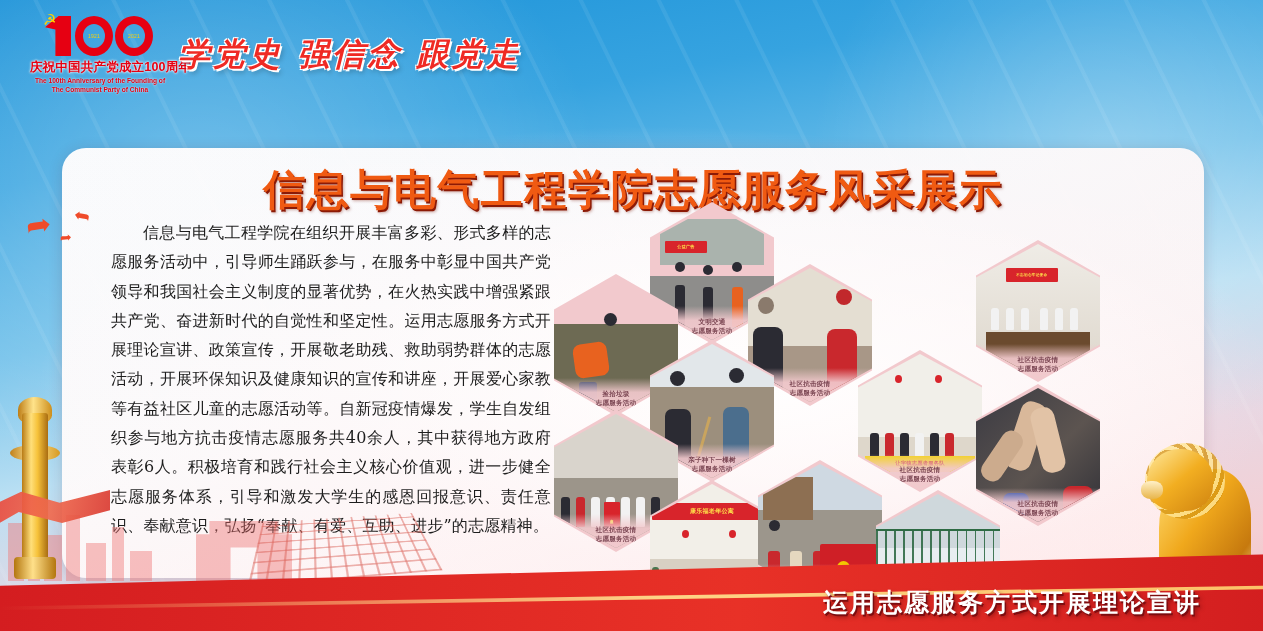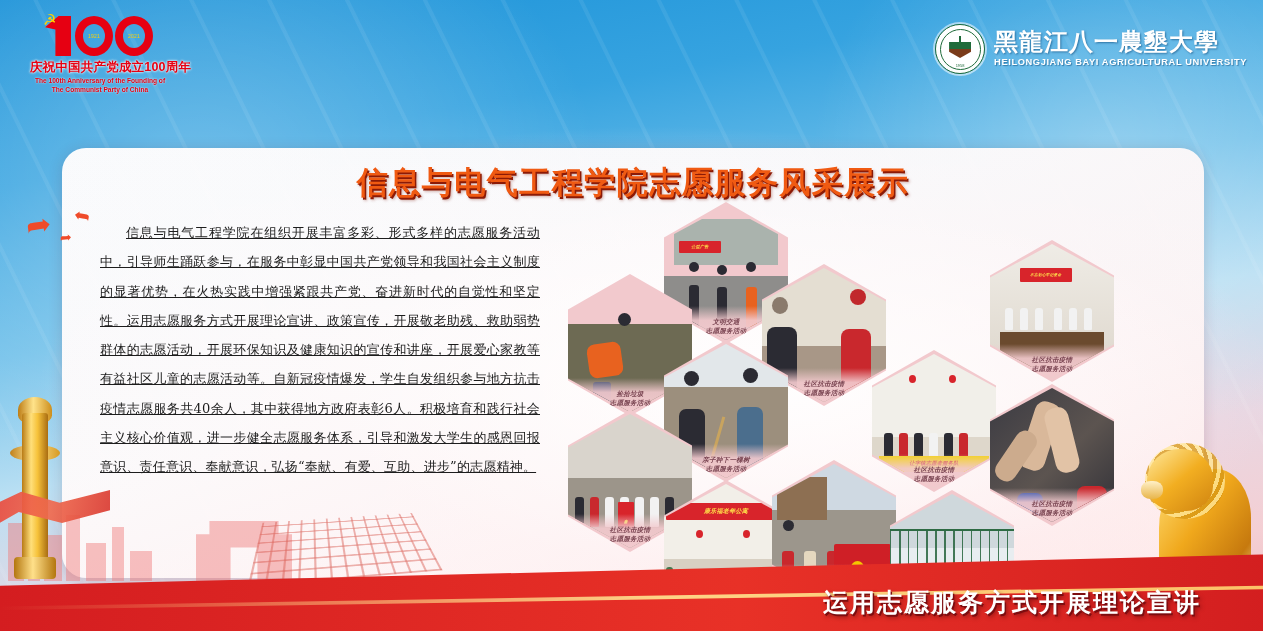"学党史 强信念 跟党走" div.slogan { html: none -> <div>学党史 强信念 跟党走</div> }
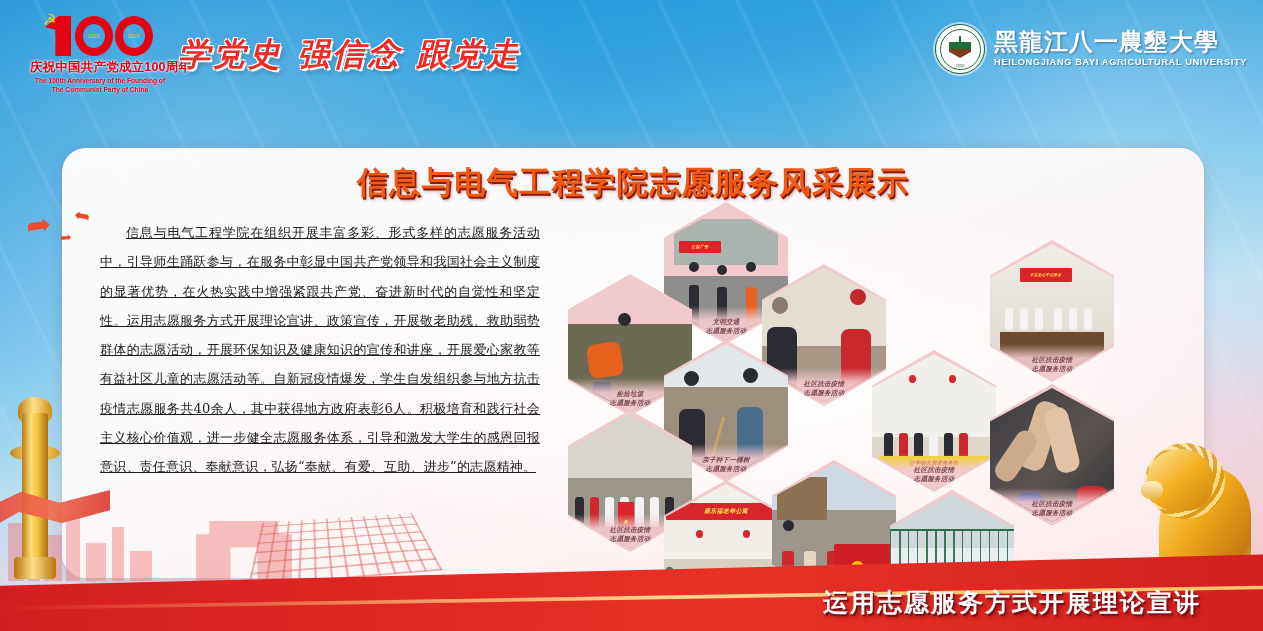"黑龍江八一農墾大學" div.uni { html: <div> <div> <span></span> <span></span> <span>1958</span> </div> <div> <div>黑龍江八一農墾大學</div> <div>HEILONGJIANG BAYI AGRICULTURAL UNIVERSITY</div> </div> </div> -> none }
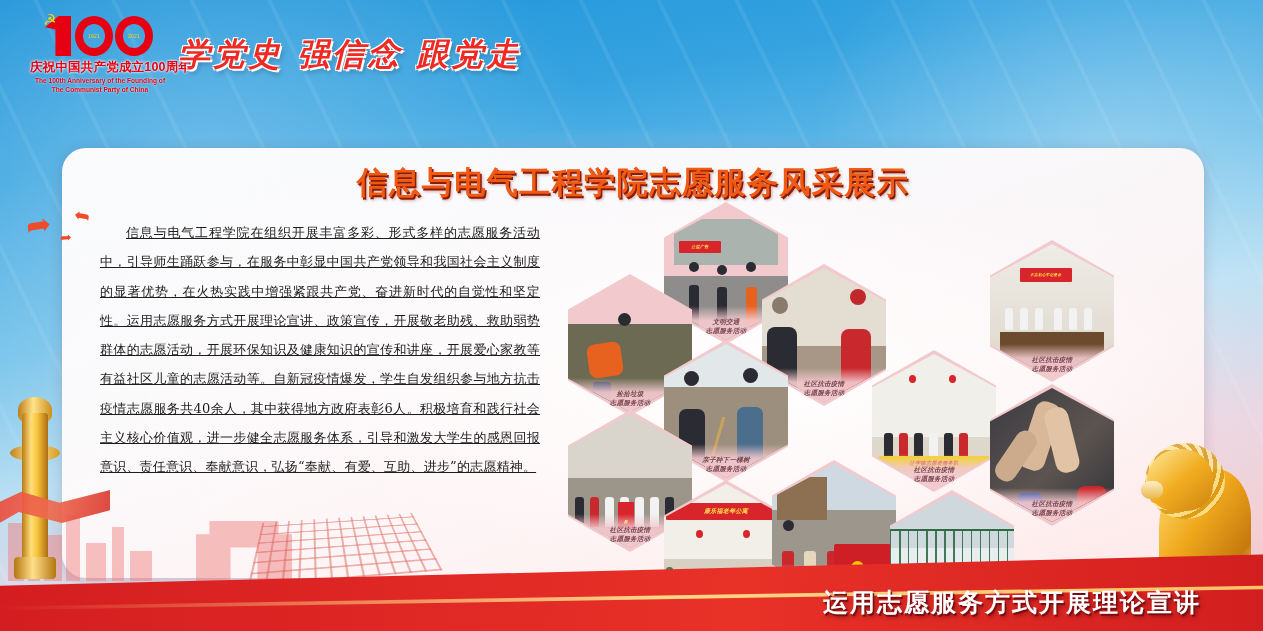"信息与电气工程学院志愿服务风采展示" .sub-title { font-size: 31px -> 42px }
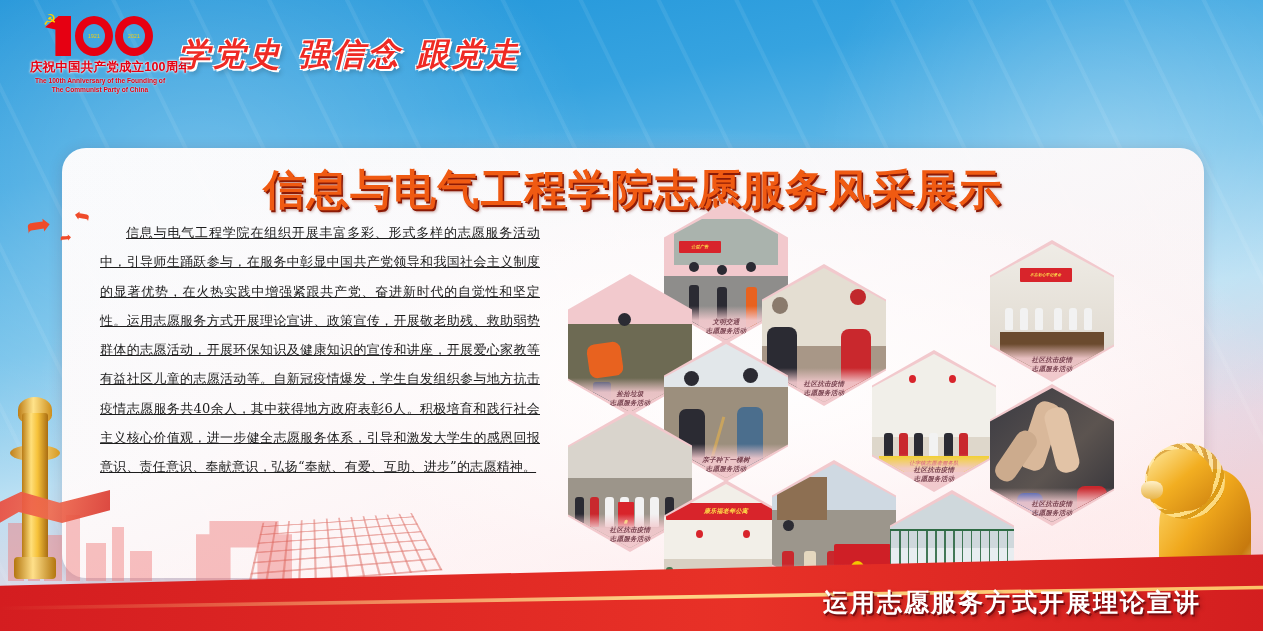"信息与电气工程学院在组织开展丰富多彩、形式多样的志愿服务活动中，引导师生踊跃参与" .body-text { font-size: 13px -> 16px; left: 38px -> 49px; text-decoration: underline -> none }
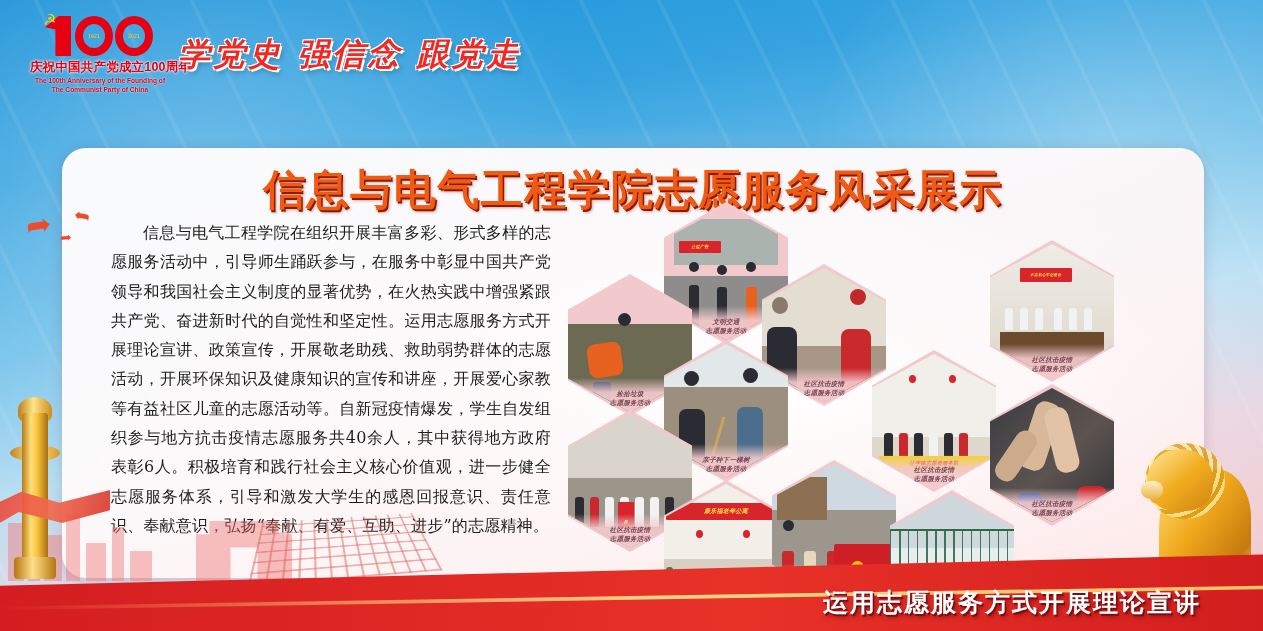"文明交通" .hex-wrap { font-style: italic -> none; left: 484px -> 470px }
